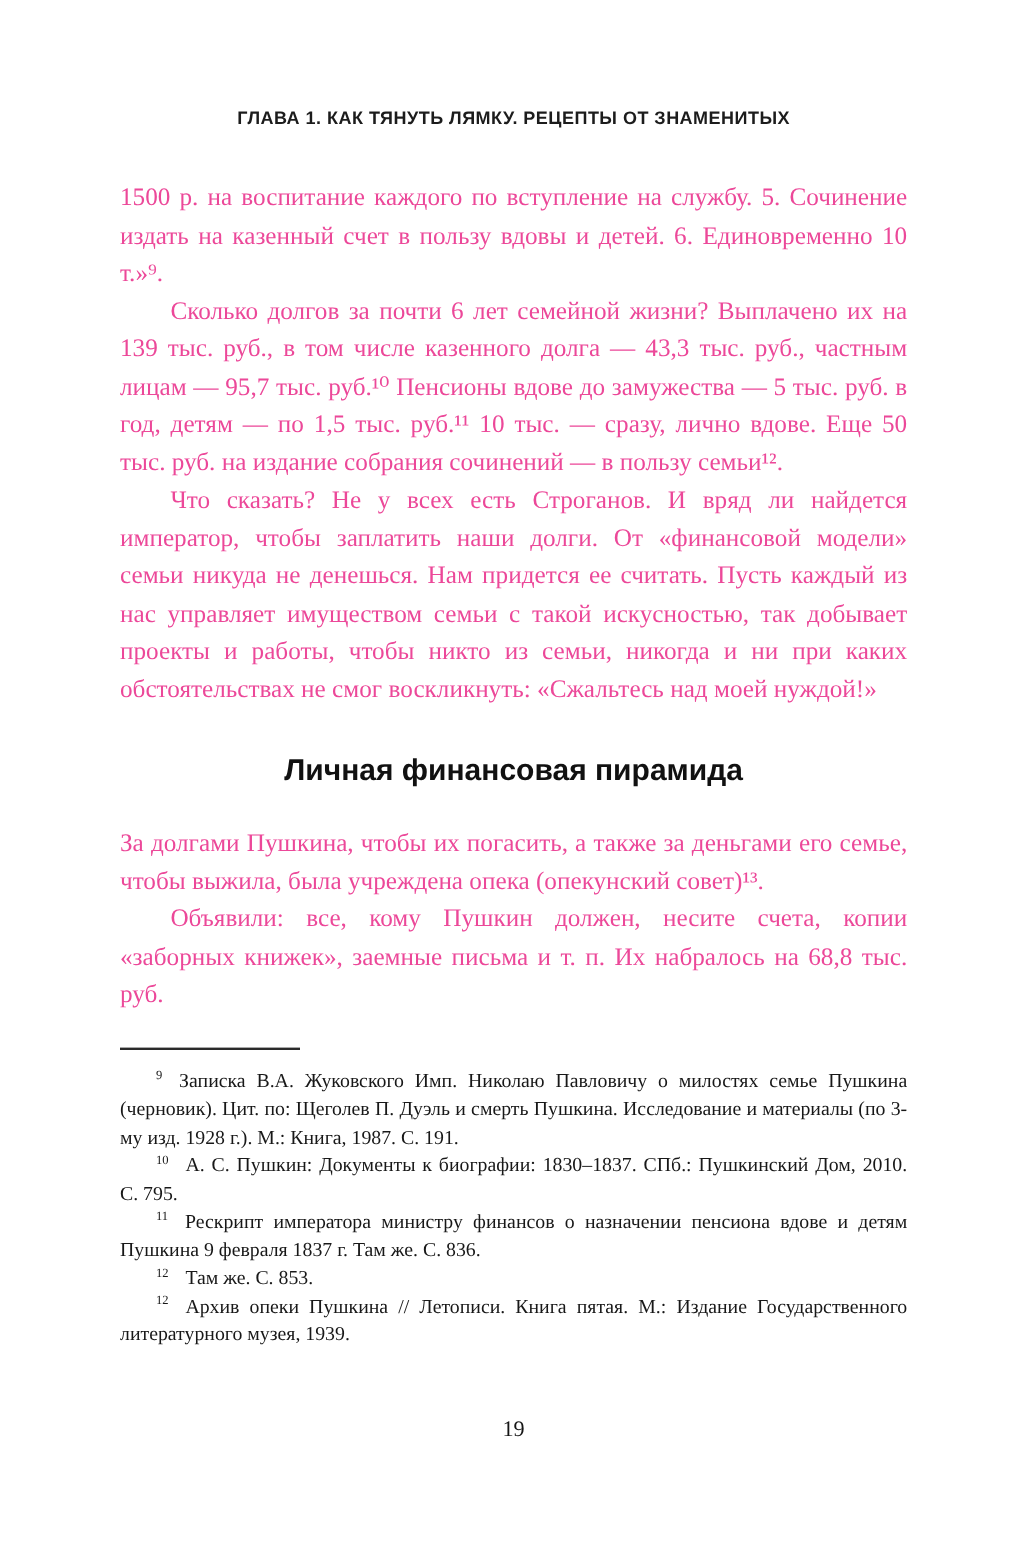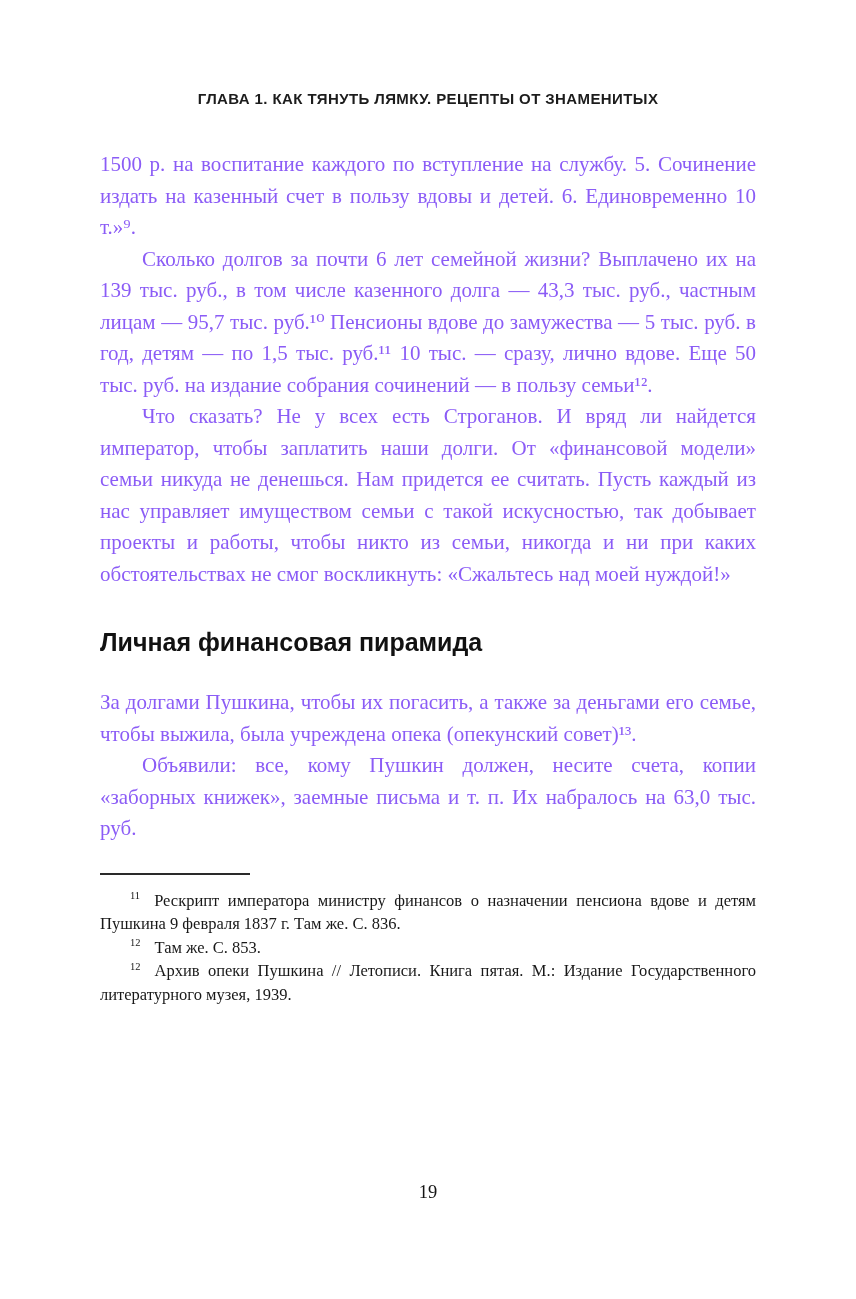"1500 р. на воспитание каждого" .body-text p.para { color: #8b5cf6 -> #ec4899 }
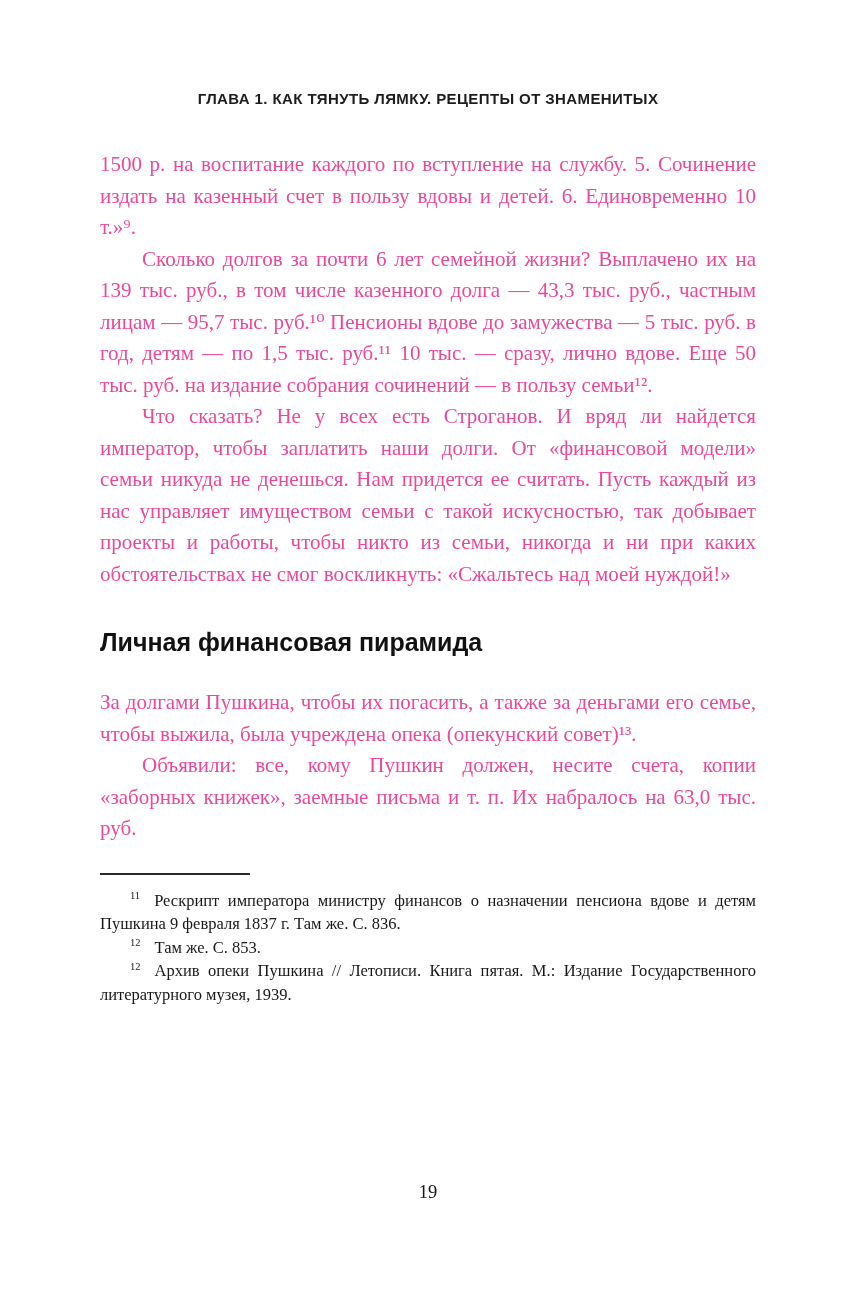"Личная финансовая пирамида" .section-heading { text-align: left -> center }
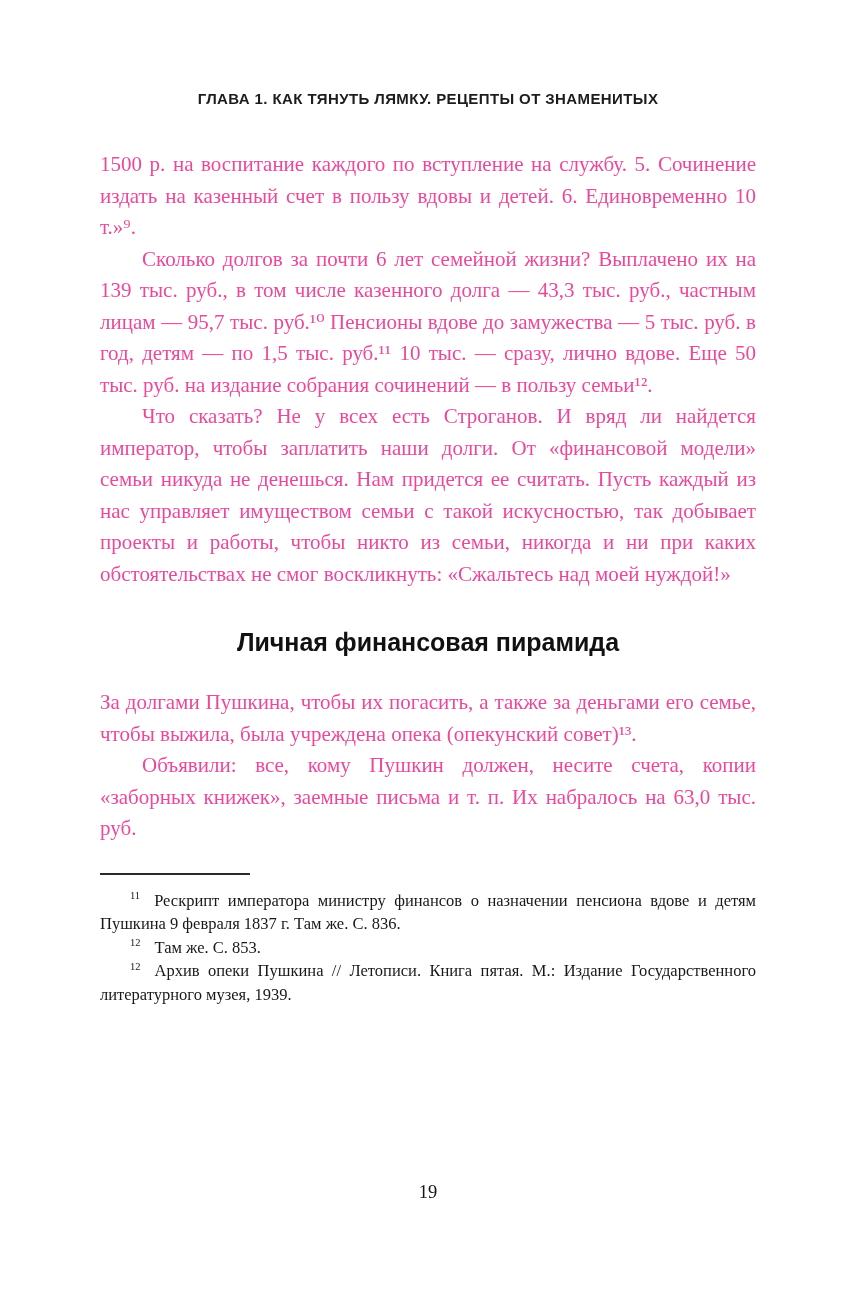"Объявили: все, кому Пушкин должен," p.para { text: 63,0 -> 68,8 }
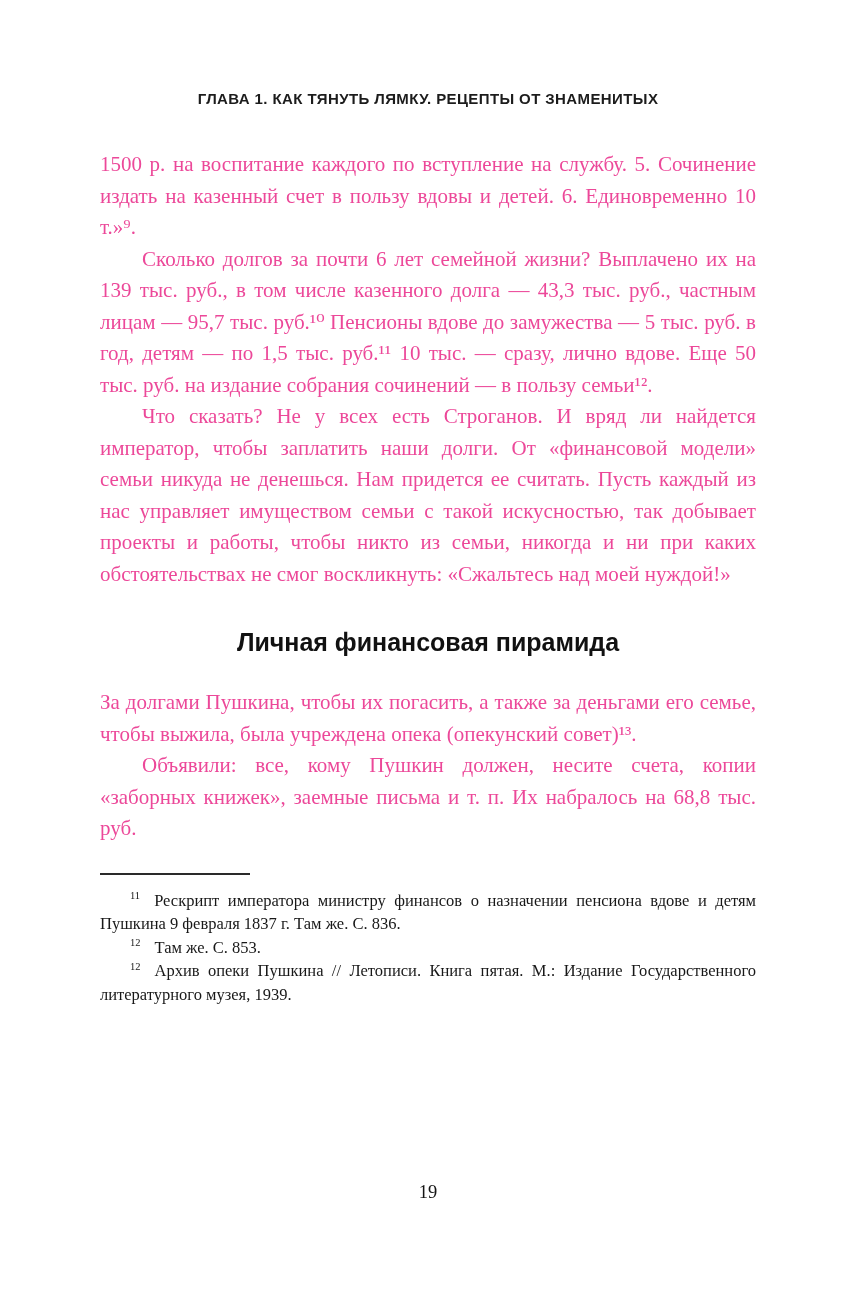"9 Записка В.А. Жуковского Имп." p.footnote { html: none -> <p><sup>9</sup><span>Записка В.А. Жуковского Имп. Николаю Павловичу о милостях семье Пушкина (черновик). Цит. по: Щеголев П. Дуэль и смерть Пушкина. Исследование и материалы (по 3-му изд. 1928 г.). М.: Книга, 1987. С. 191.</span></p> }
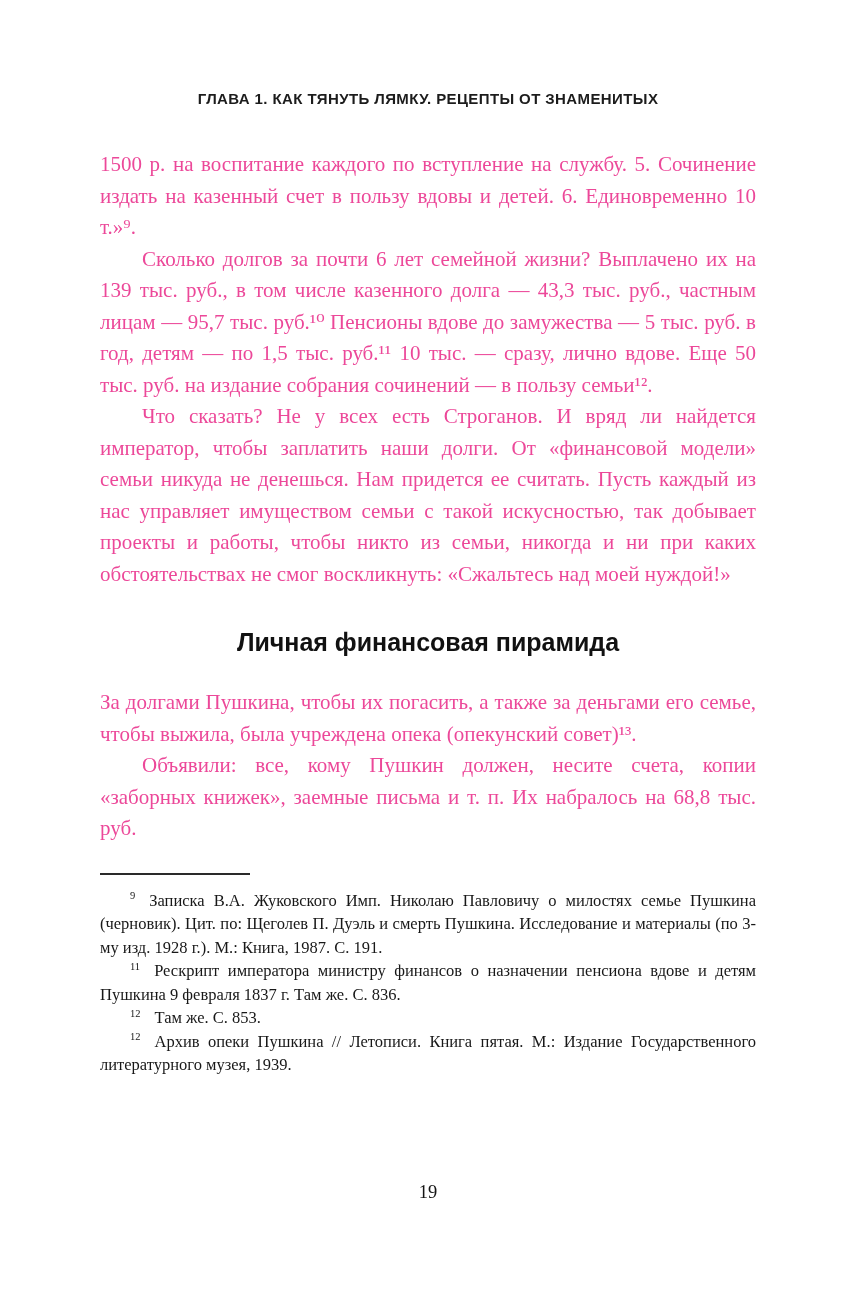"10 А. С. Пушкин: Документы" p.footnote { html: none -> <p><sup>10</sup><span>А. С. Пушкин: Документы к биографии: 1830–1837. СПб.: Пушкинский Дом, 2010. С. 795.</span></p> }
